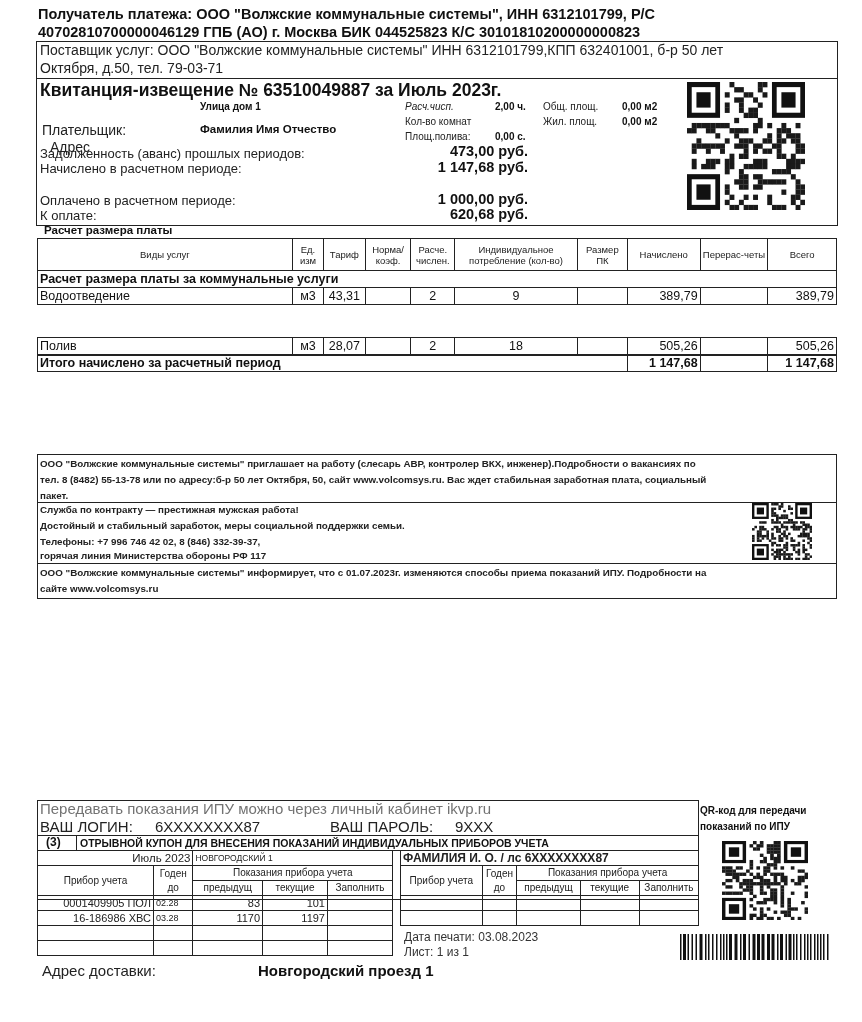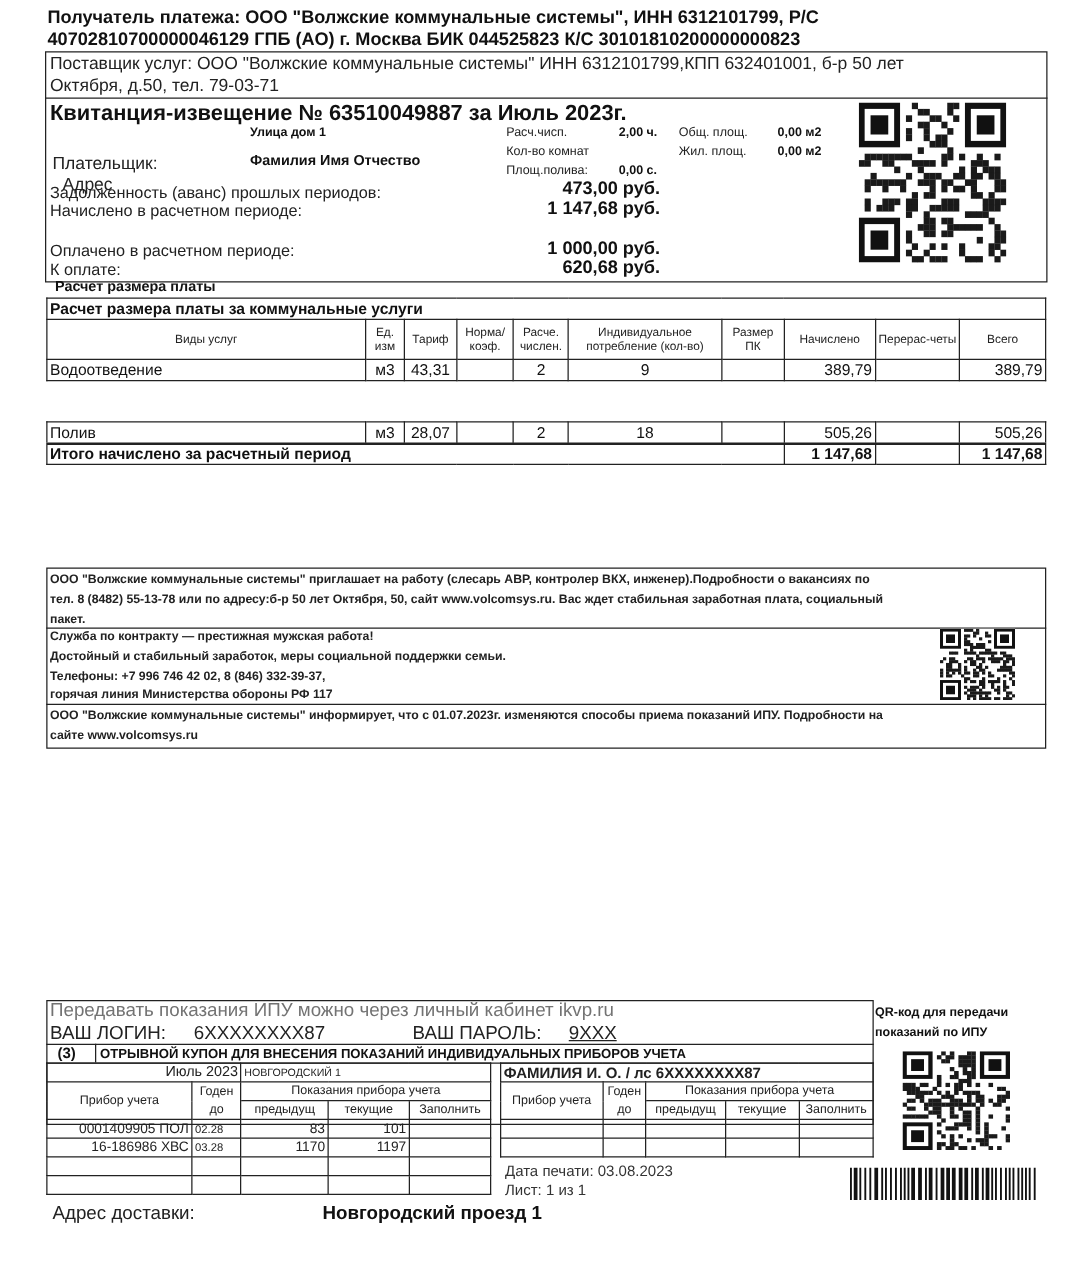"Расч.чисп." div.abs { font-style: none -> italic }
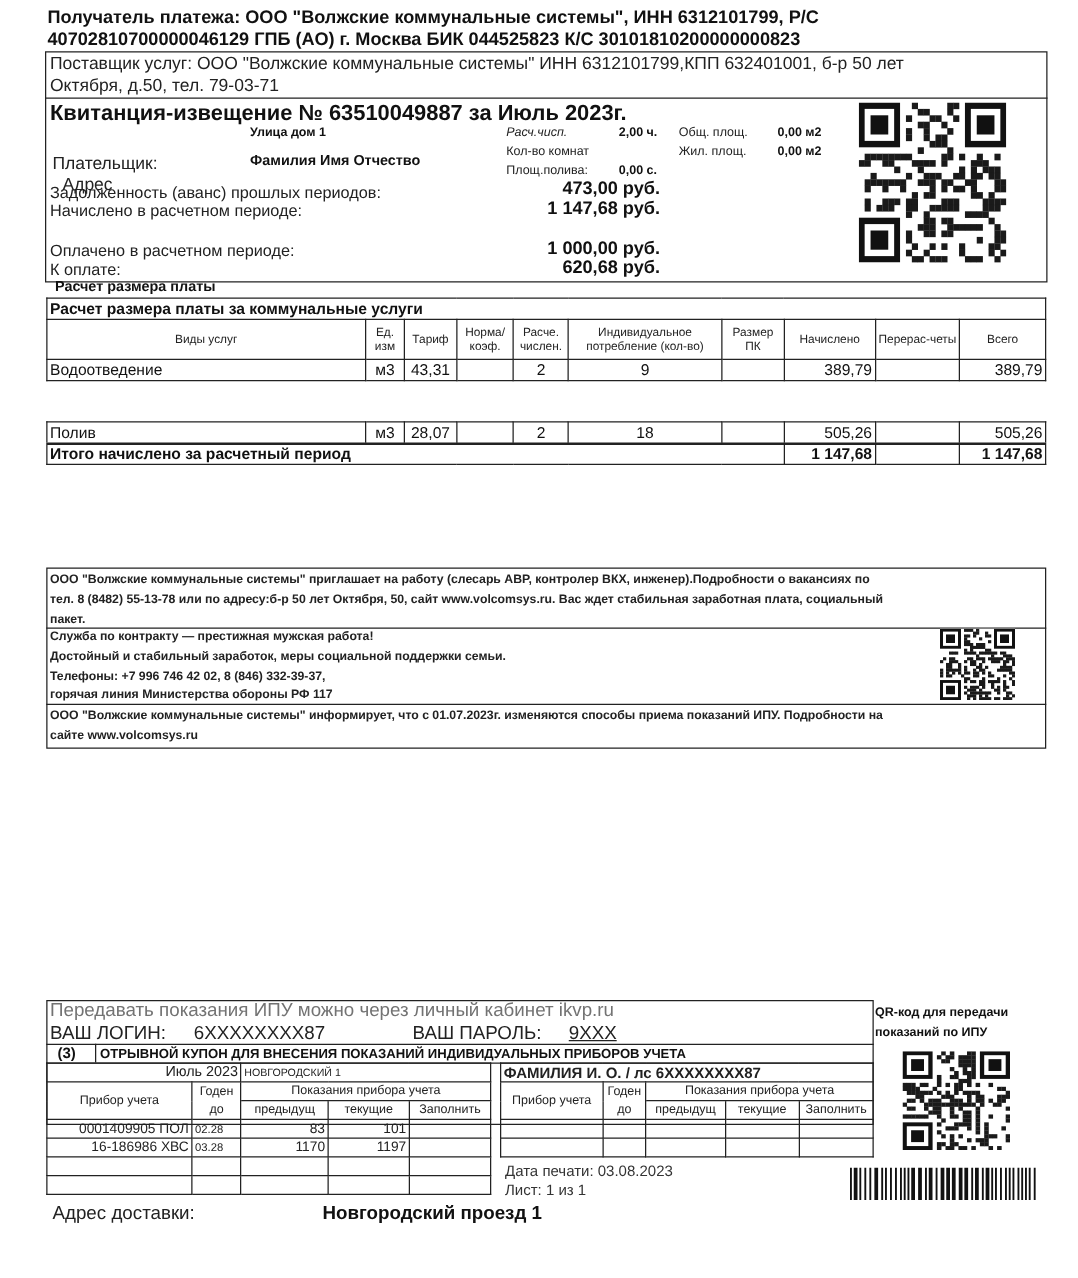"Расчет размера платы за коммунальные" tr { order: before "Виды услуг" -> after "Виды услуг" }
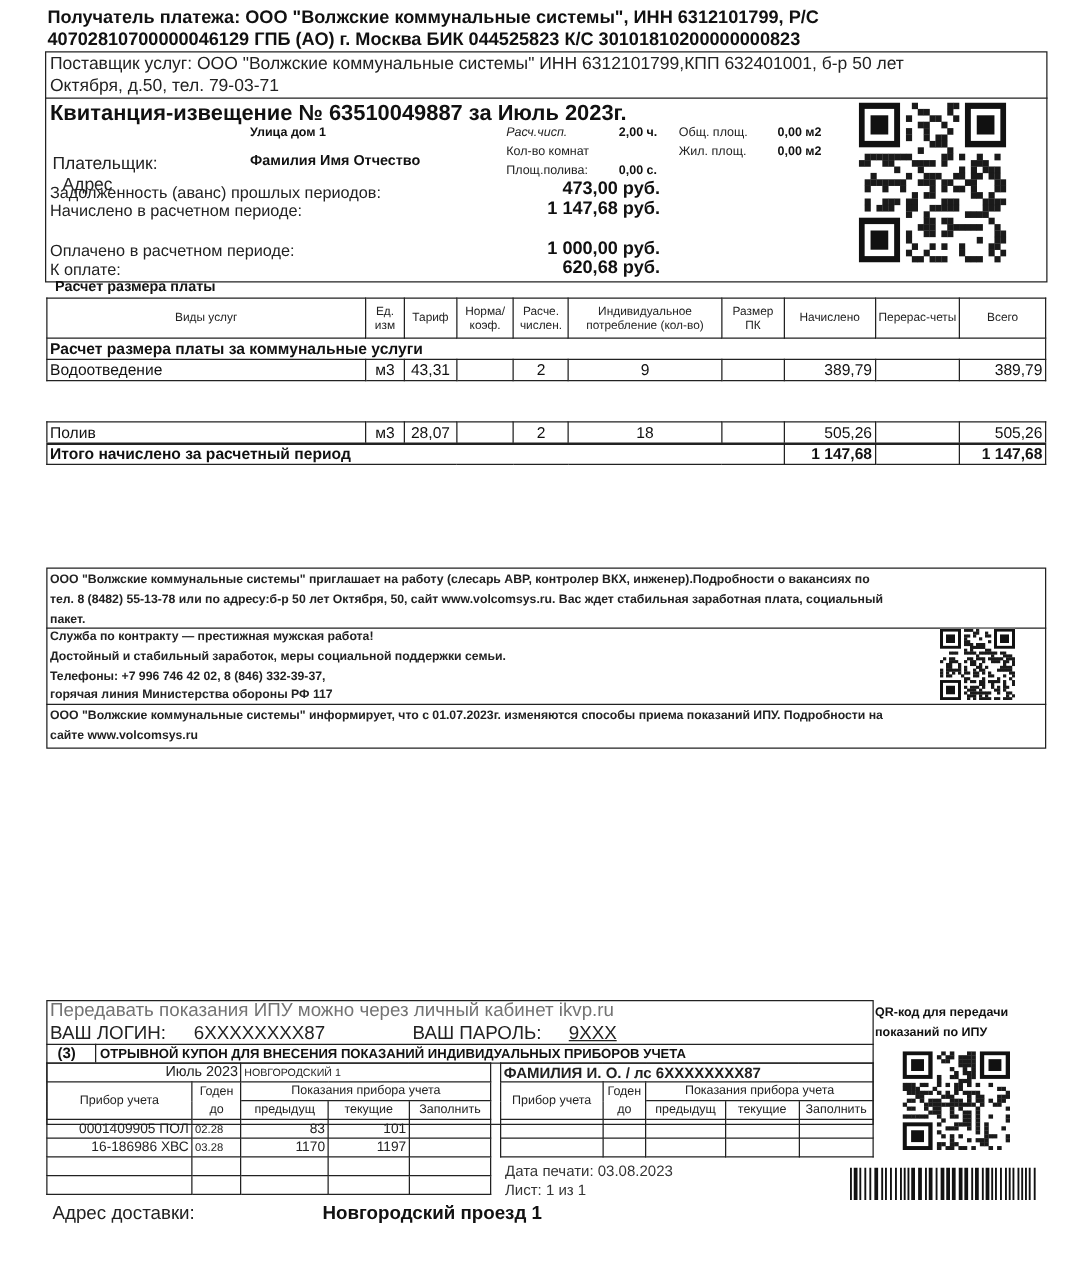"9XXX" div.abs { text-decoration: underline -> none }
